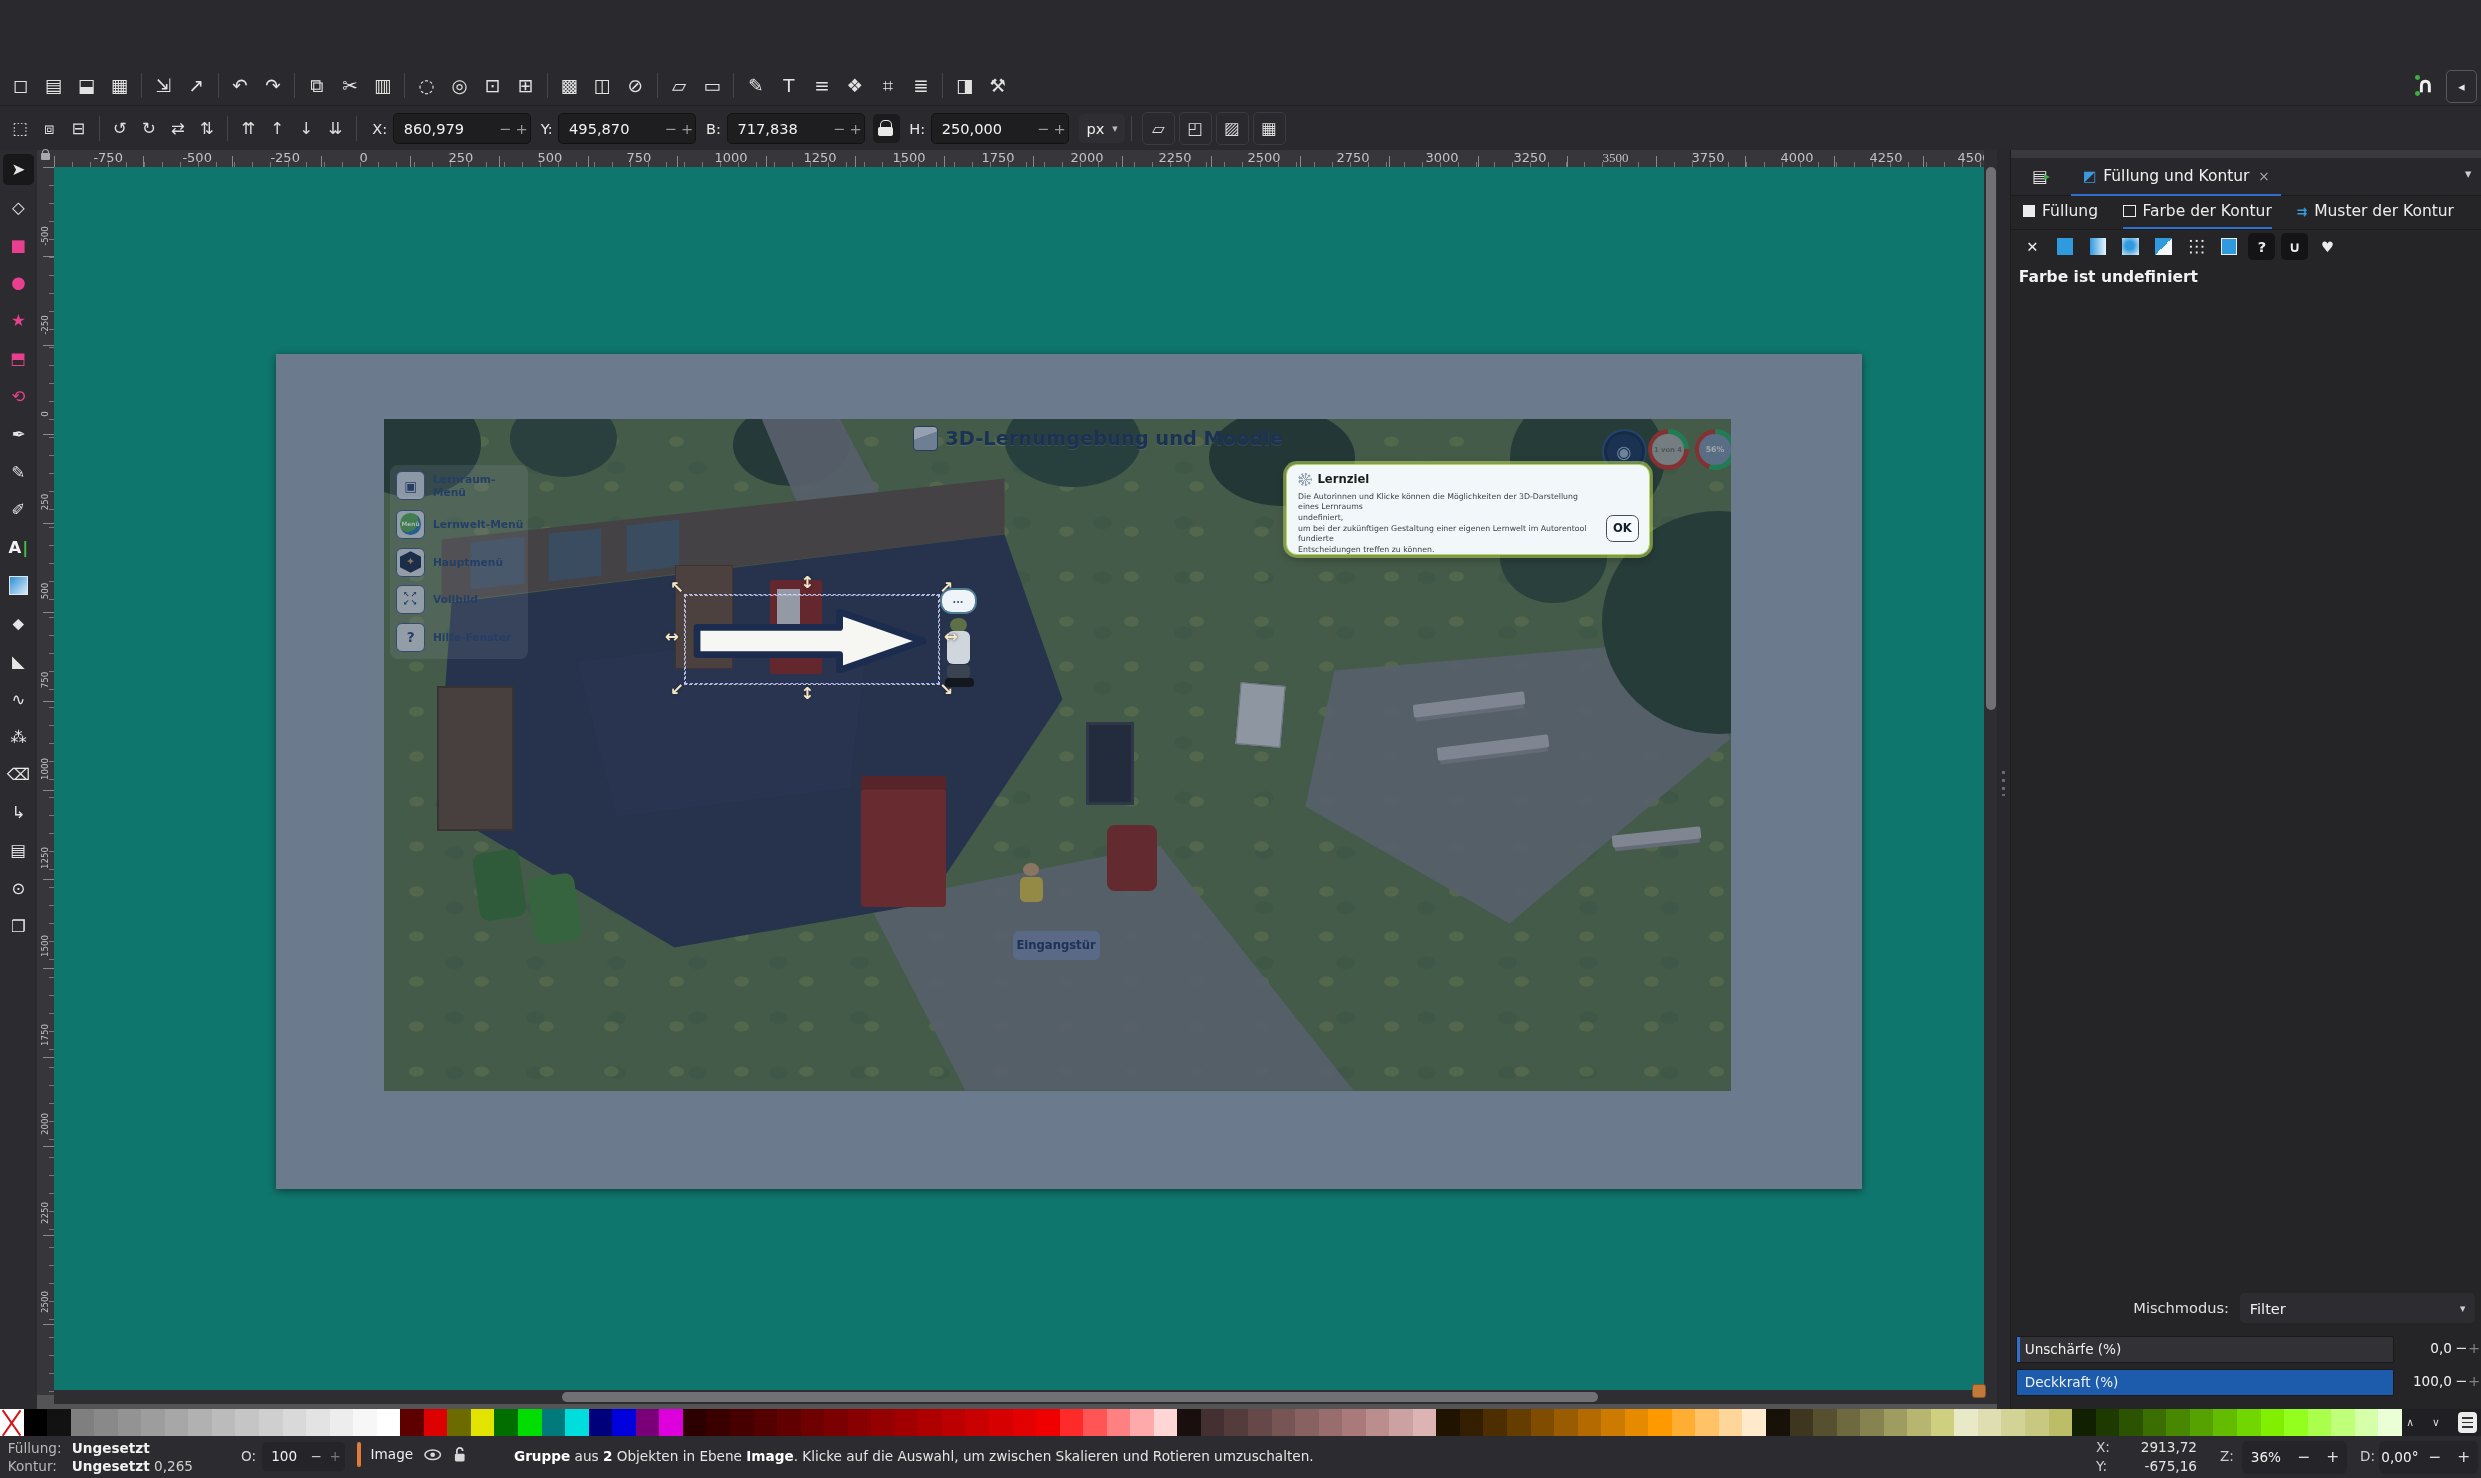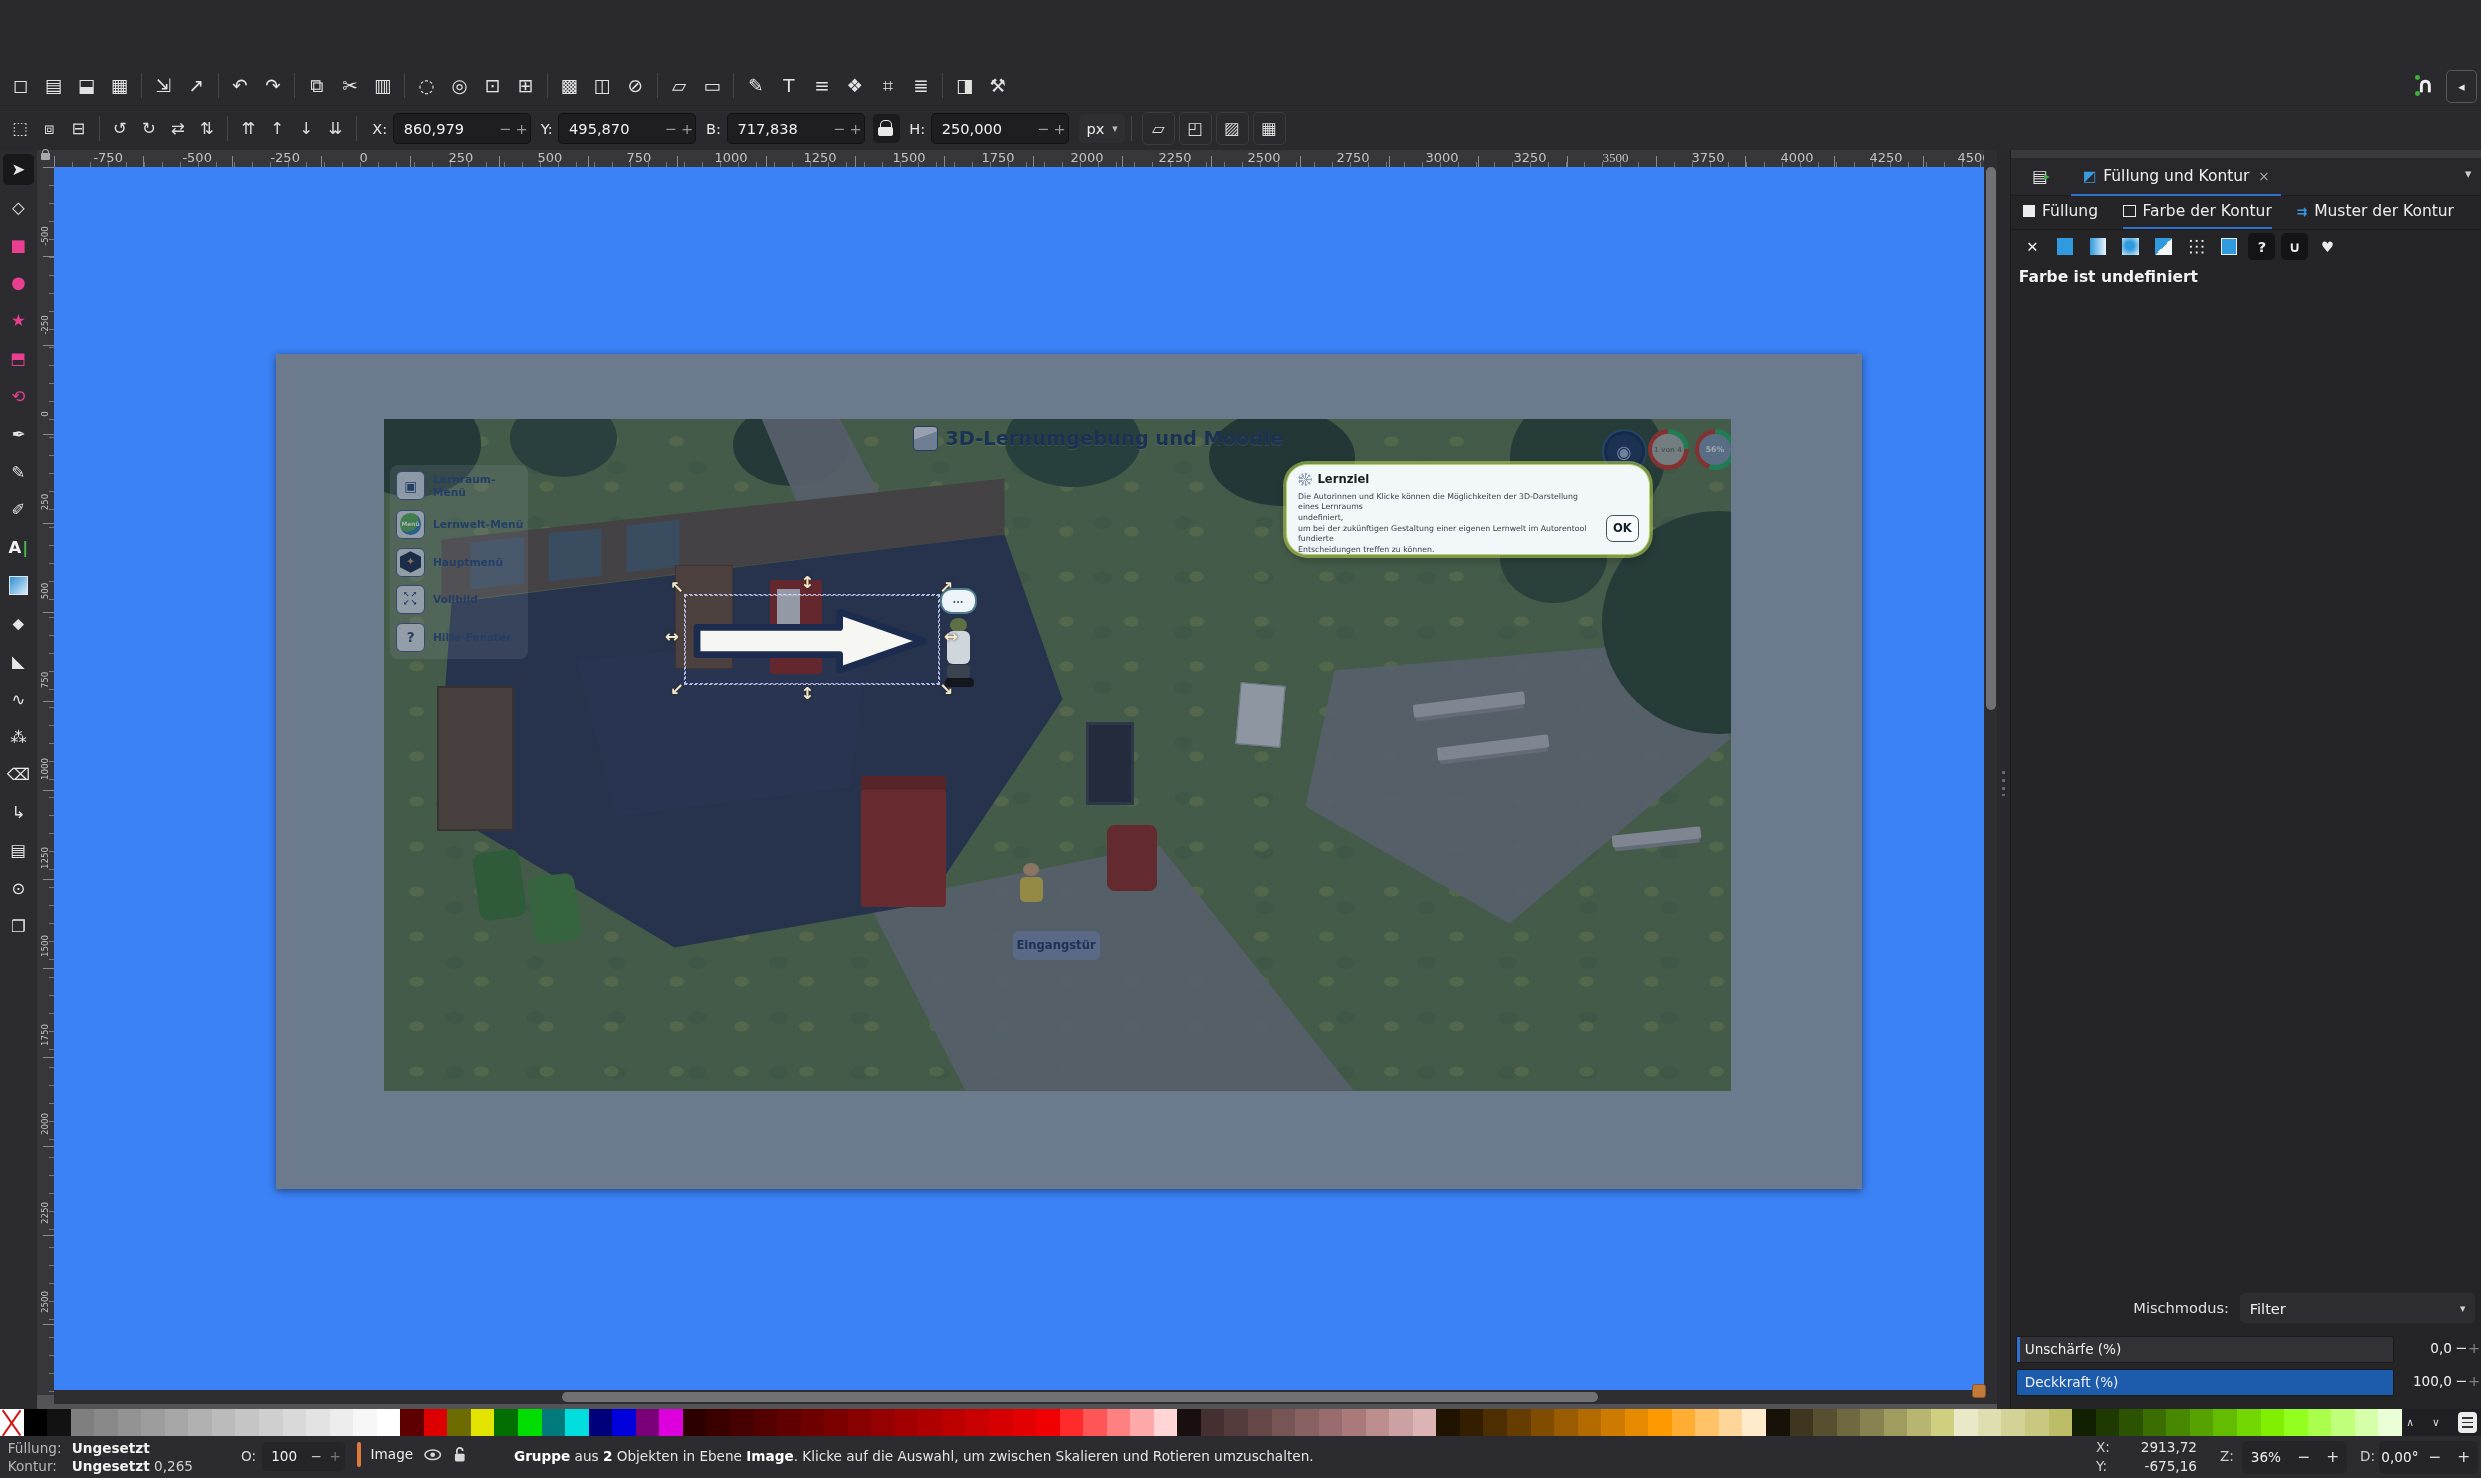"3D-Lernumgebung und Moodle" #viewport { background: #3b82f6 -> #0f766e }
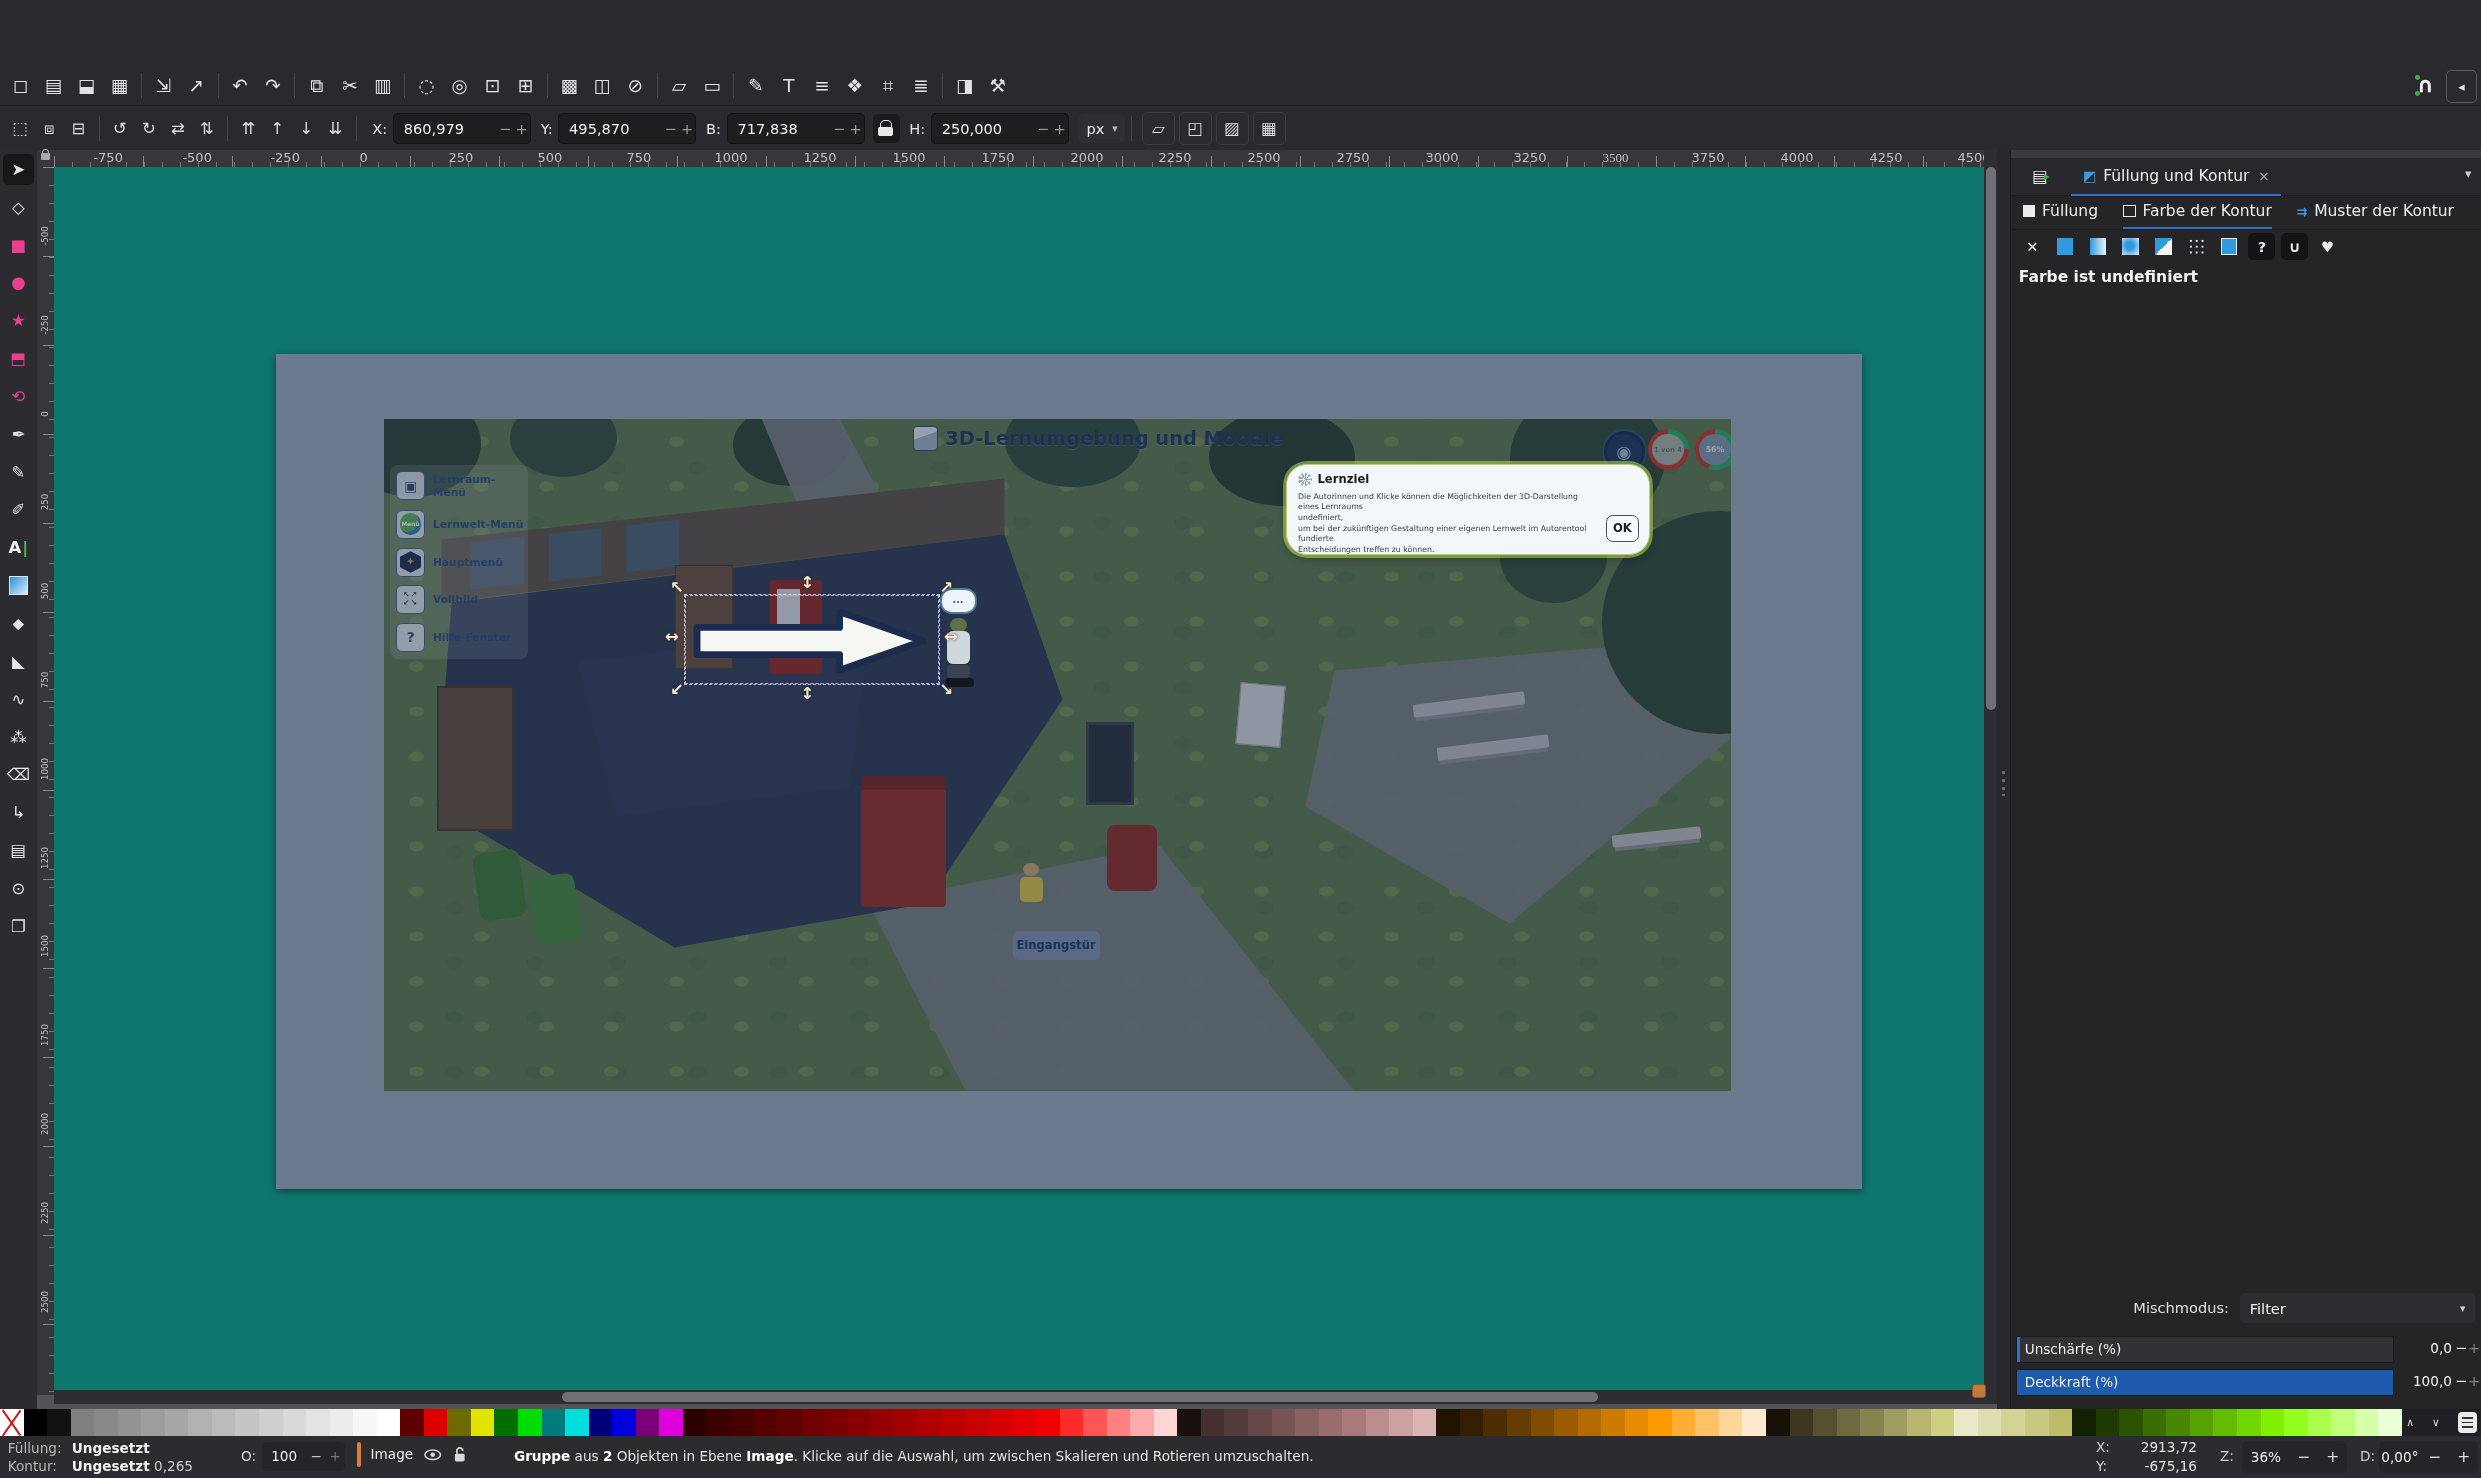"Lernziel" #lernziel-dialog { border-radius: 21px -> 11px }
